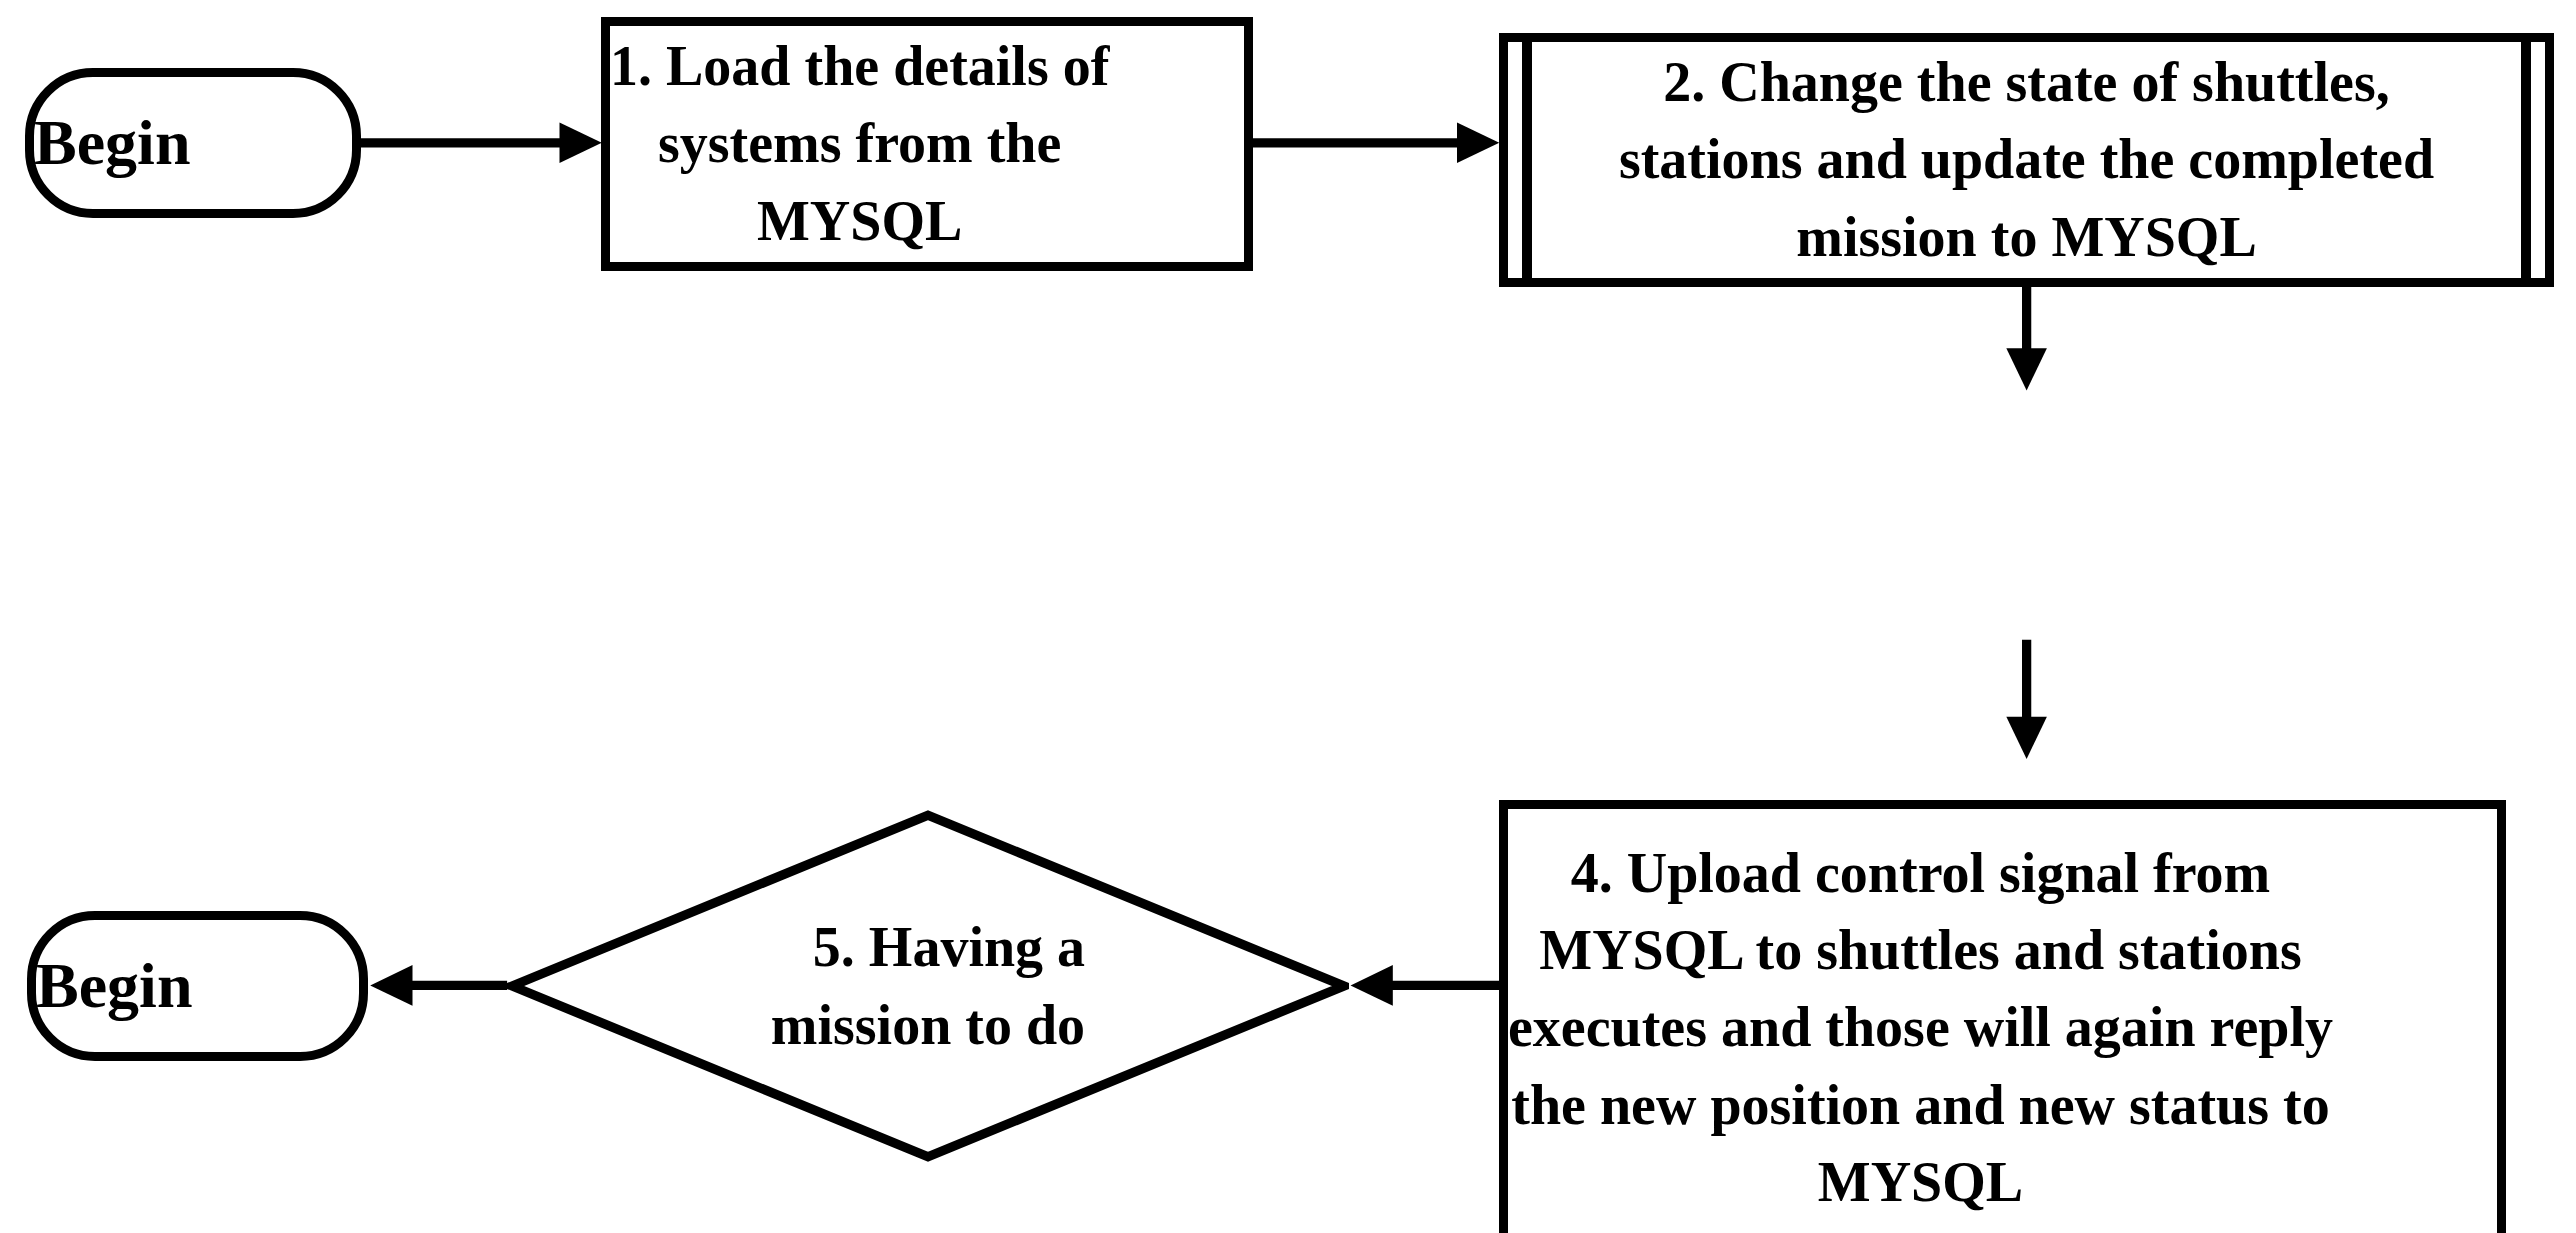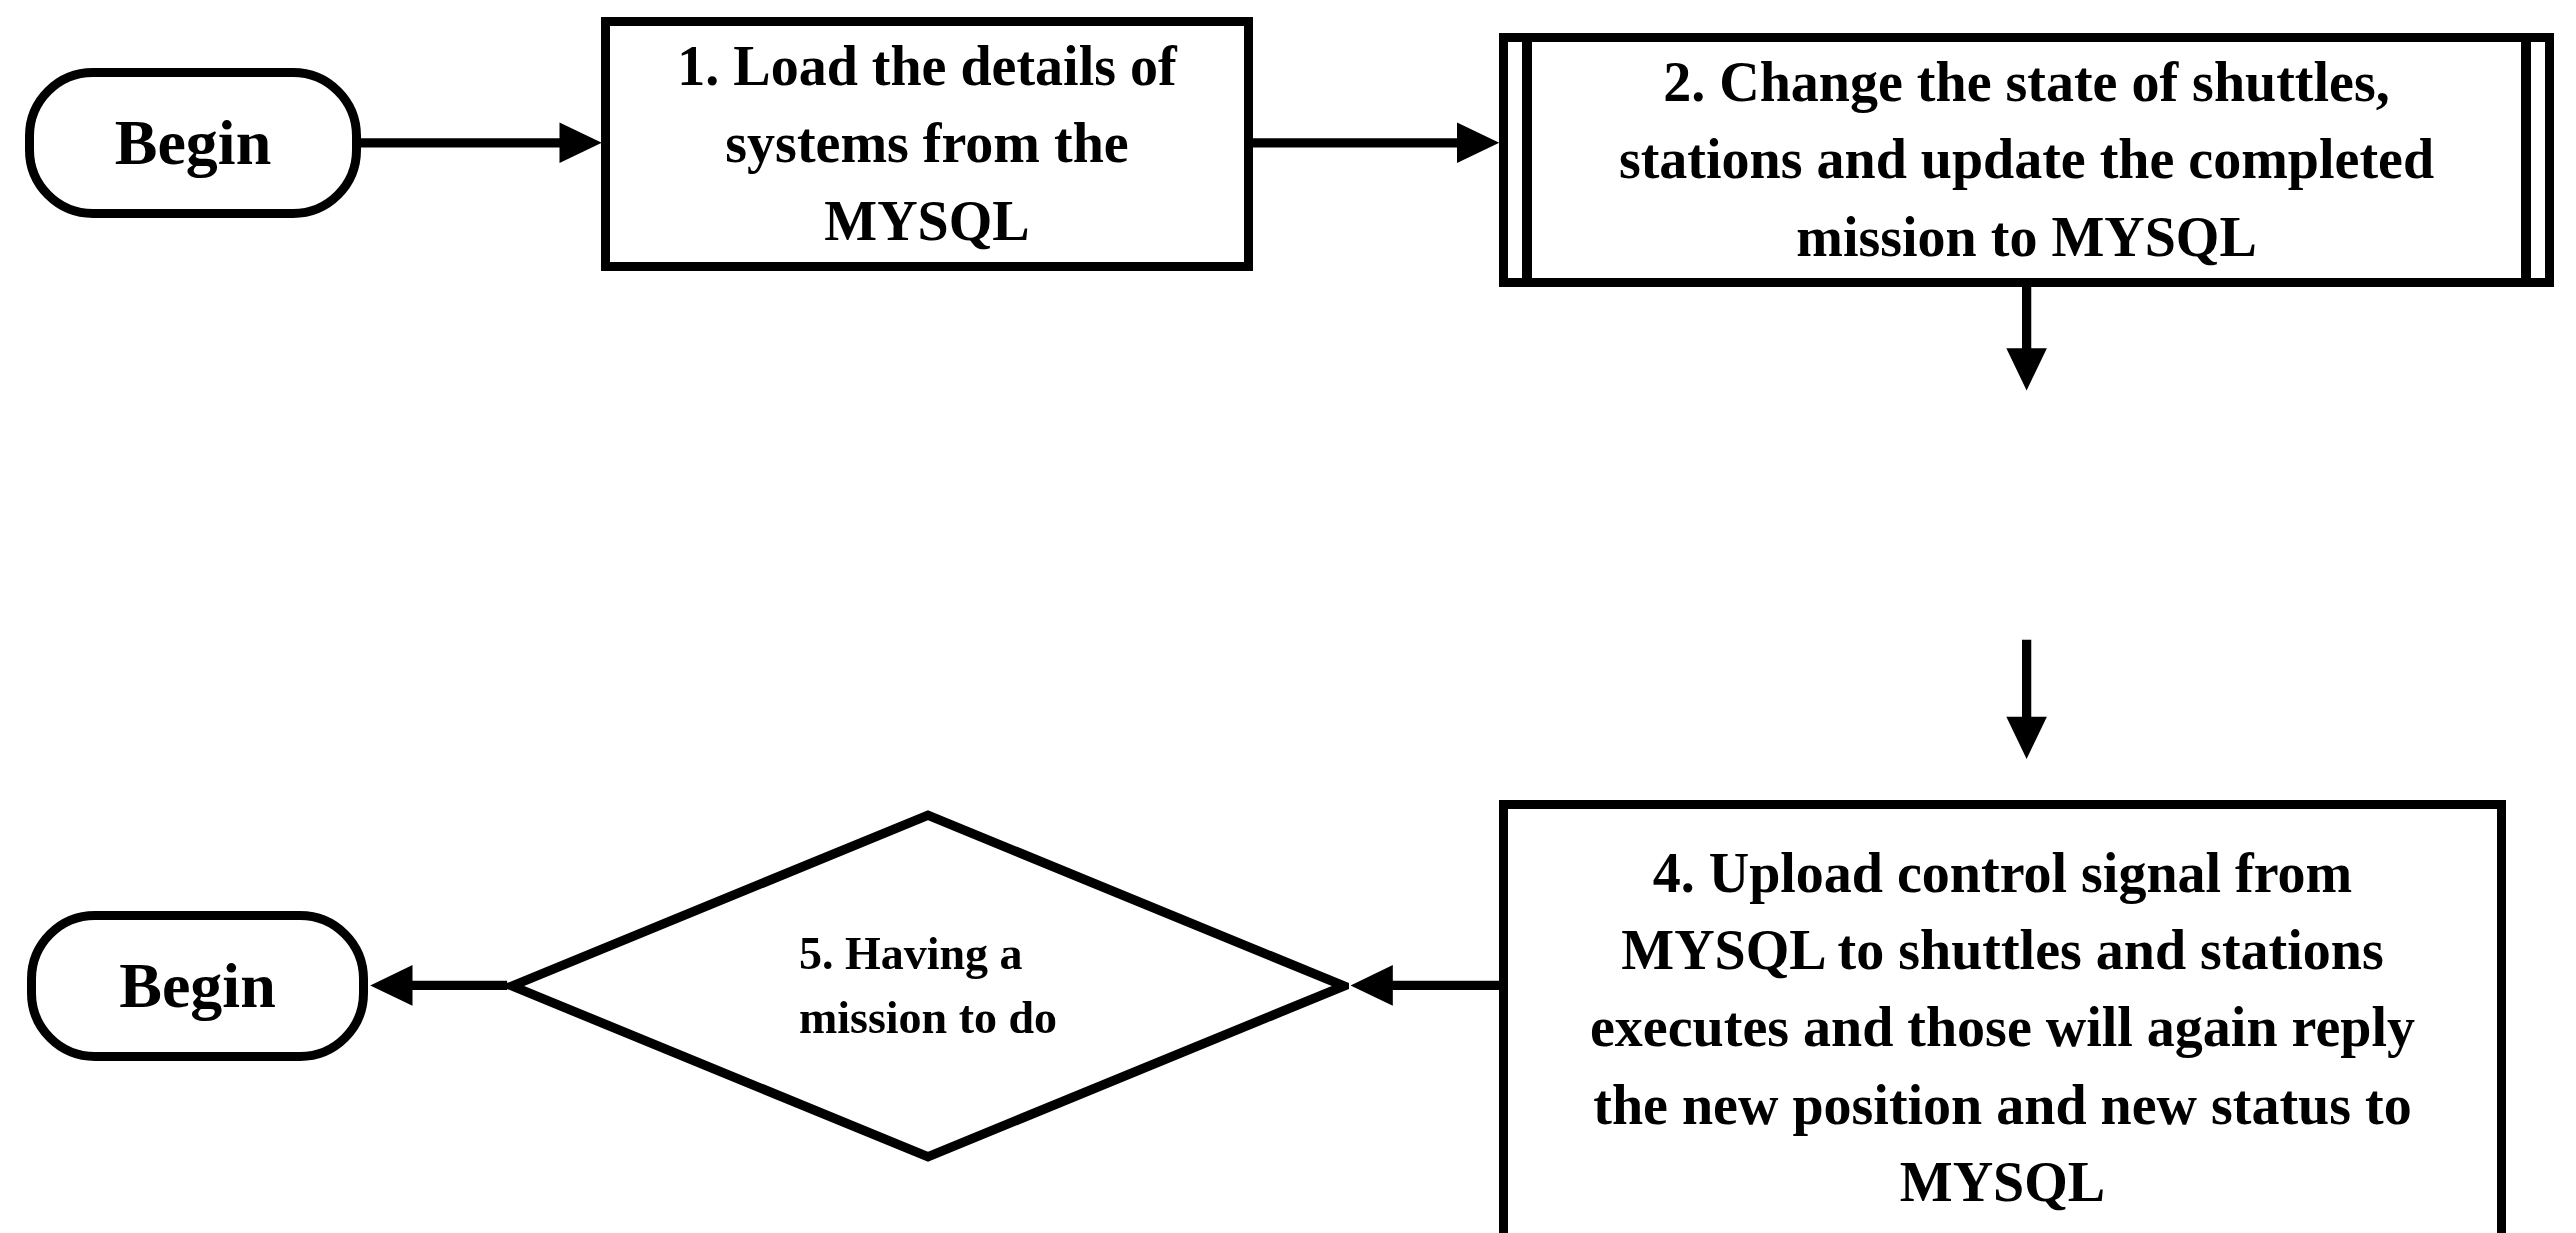"1. Load the details of" .node { justify-content: center -> none }
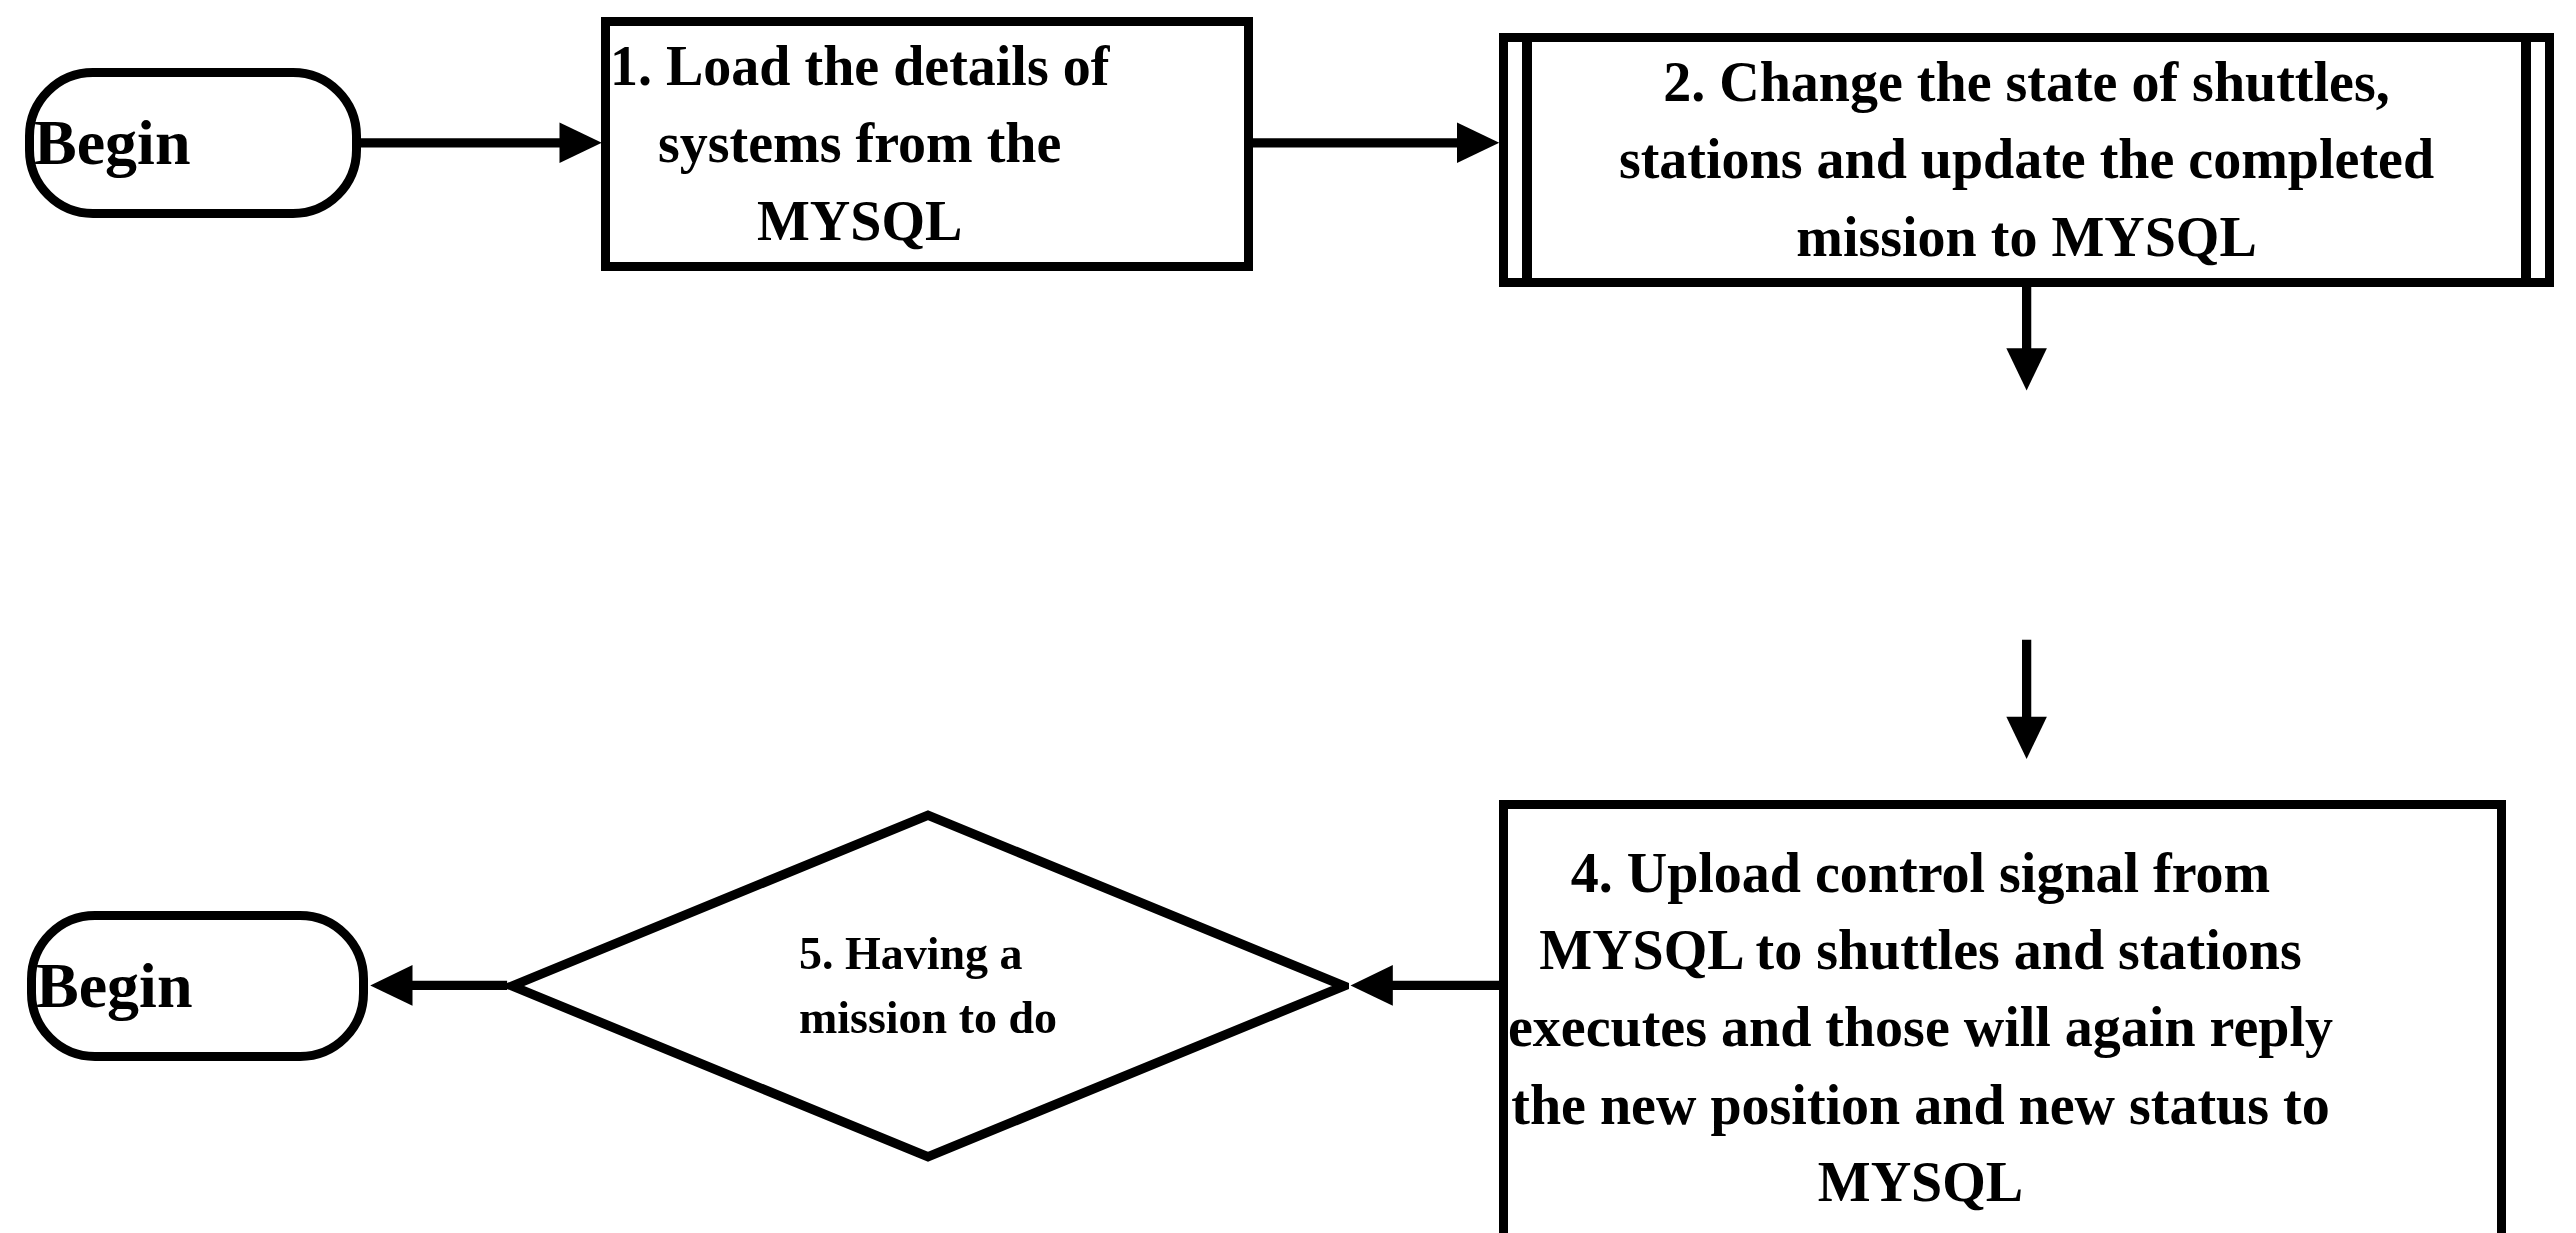"5. Having a" .decision-label { font-size: 46px -> 56px; text-align: left -> right }
